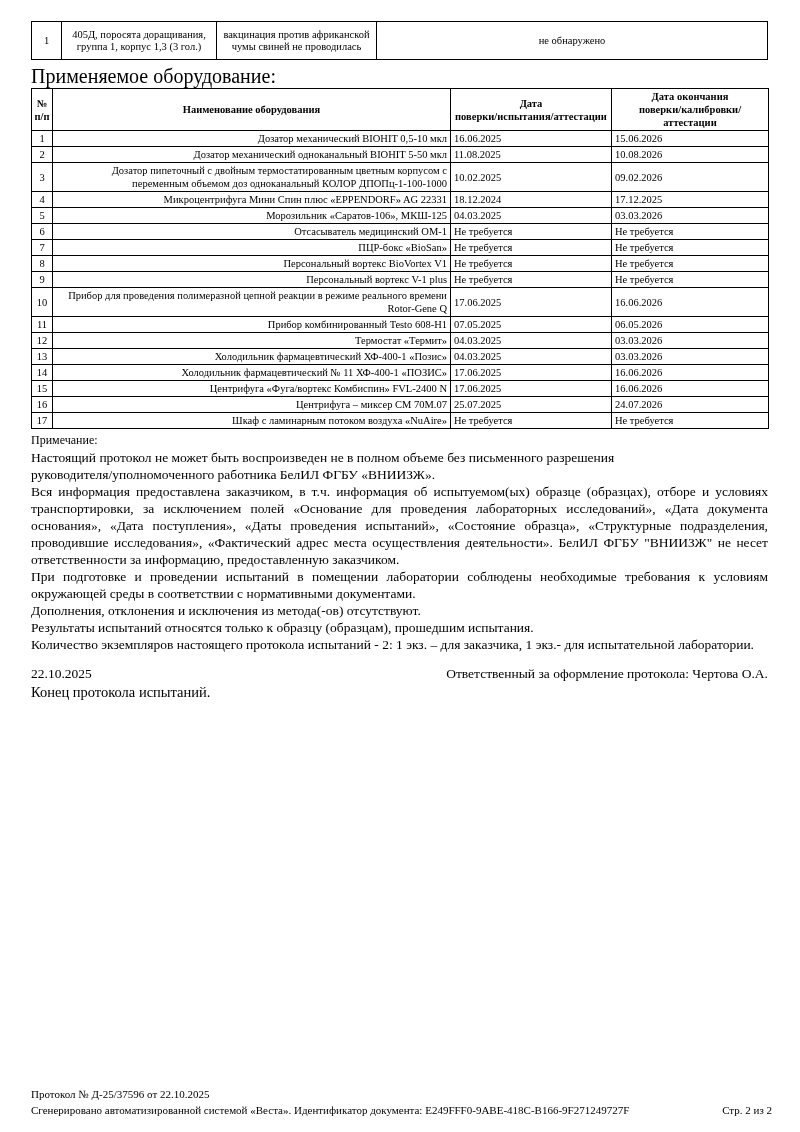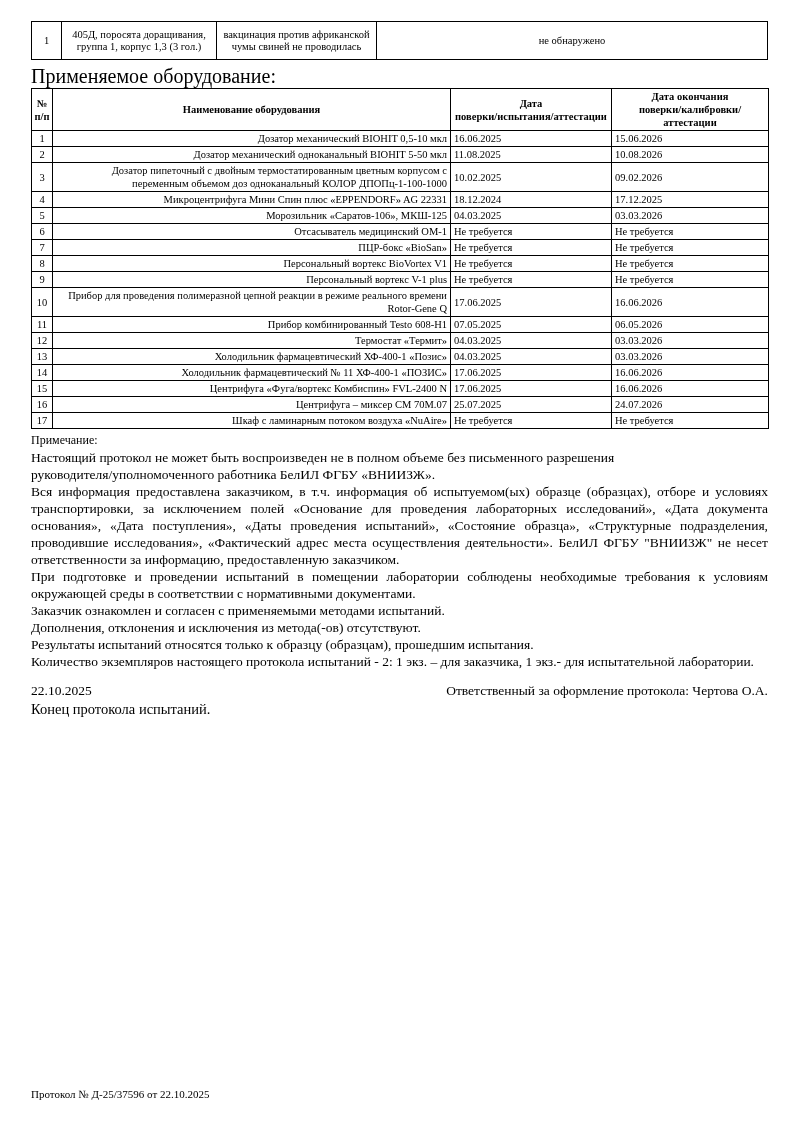"Заказчик ознакомлен и согласен с" p { html: <p>Заказчик ознакомлен и согласен с применяемыми методами испытаний.</p> -> none }
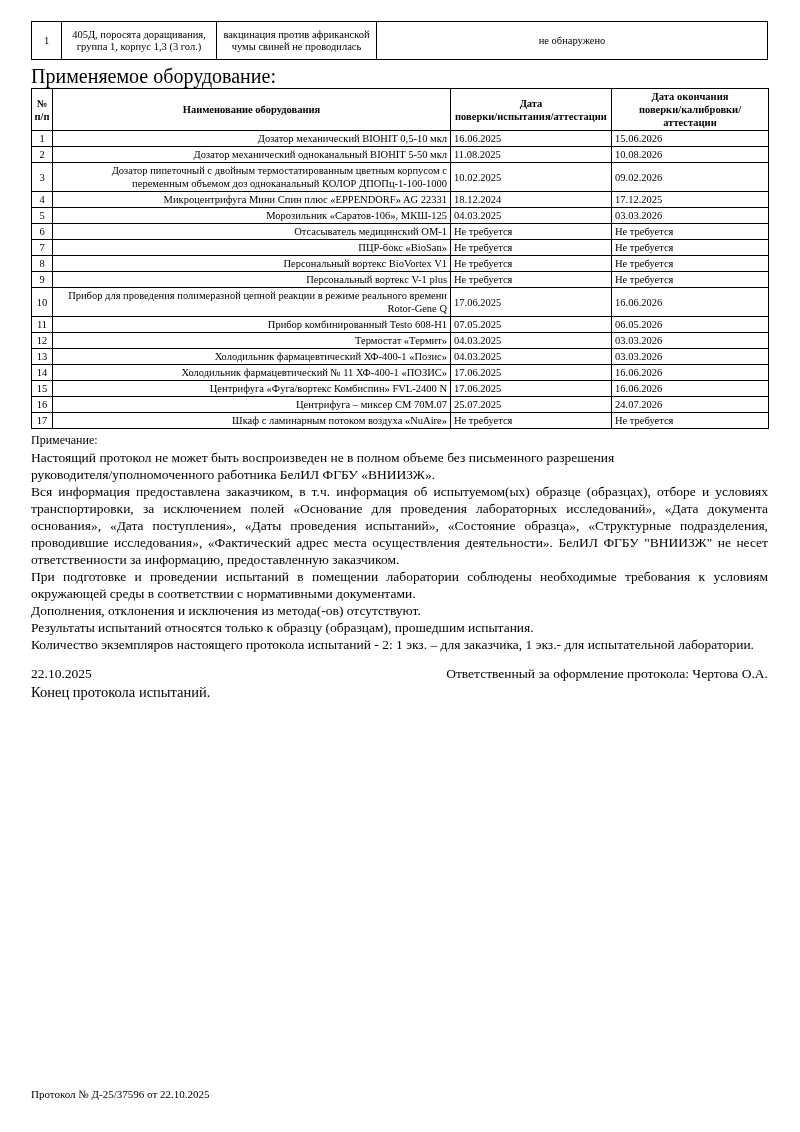"Сгенерировано автоматизированной" div.footer-row2 { html: none -> <div> <span>Сгенерировано автоматизированной системой «Веста». Идентификатор документа: E249FFF0-9ABE-418C-B166-9F271249727F</span> <span>Стр. 2 из 2</span> </div> }
